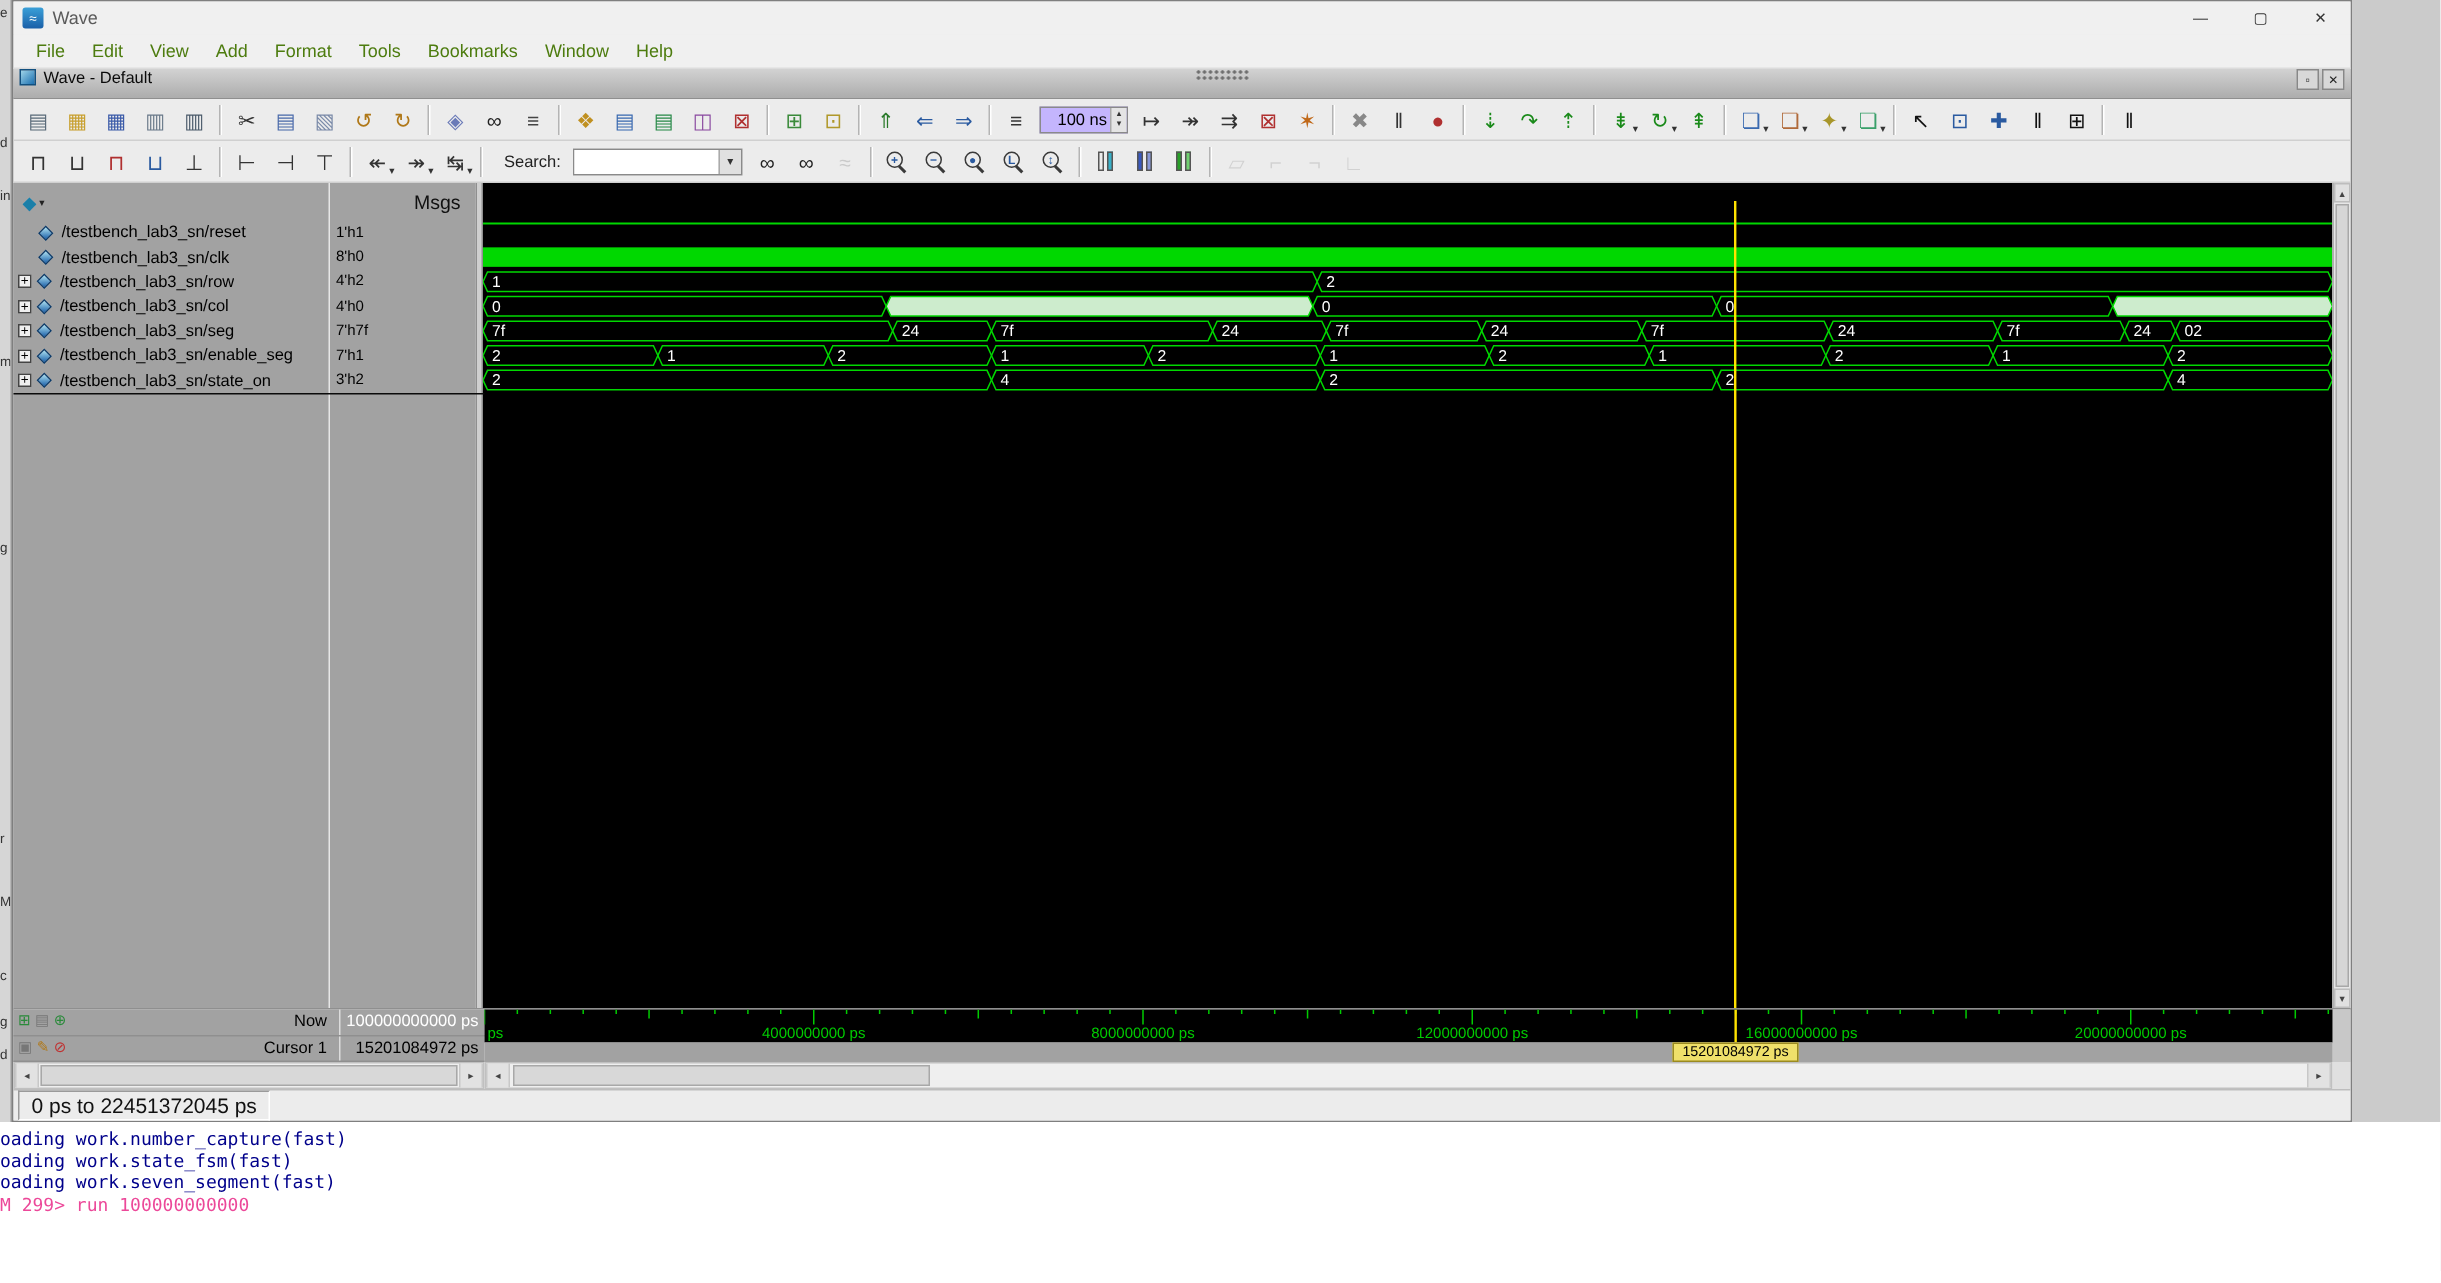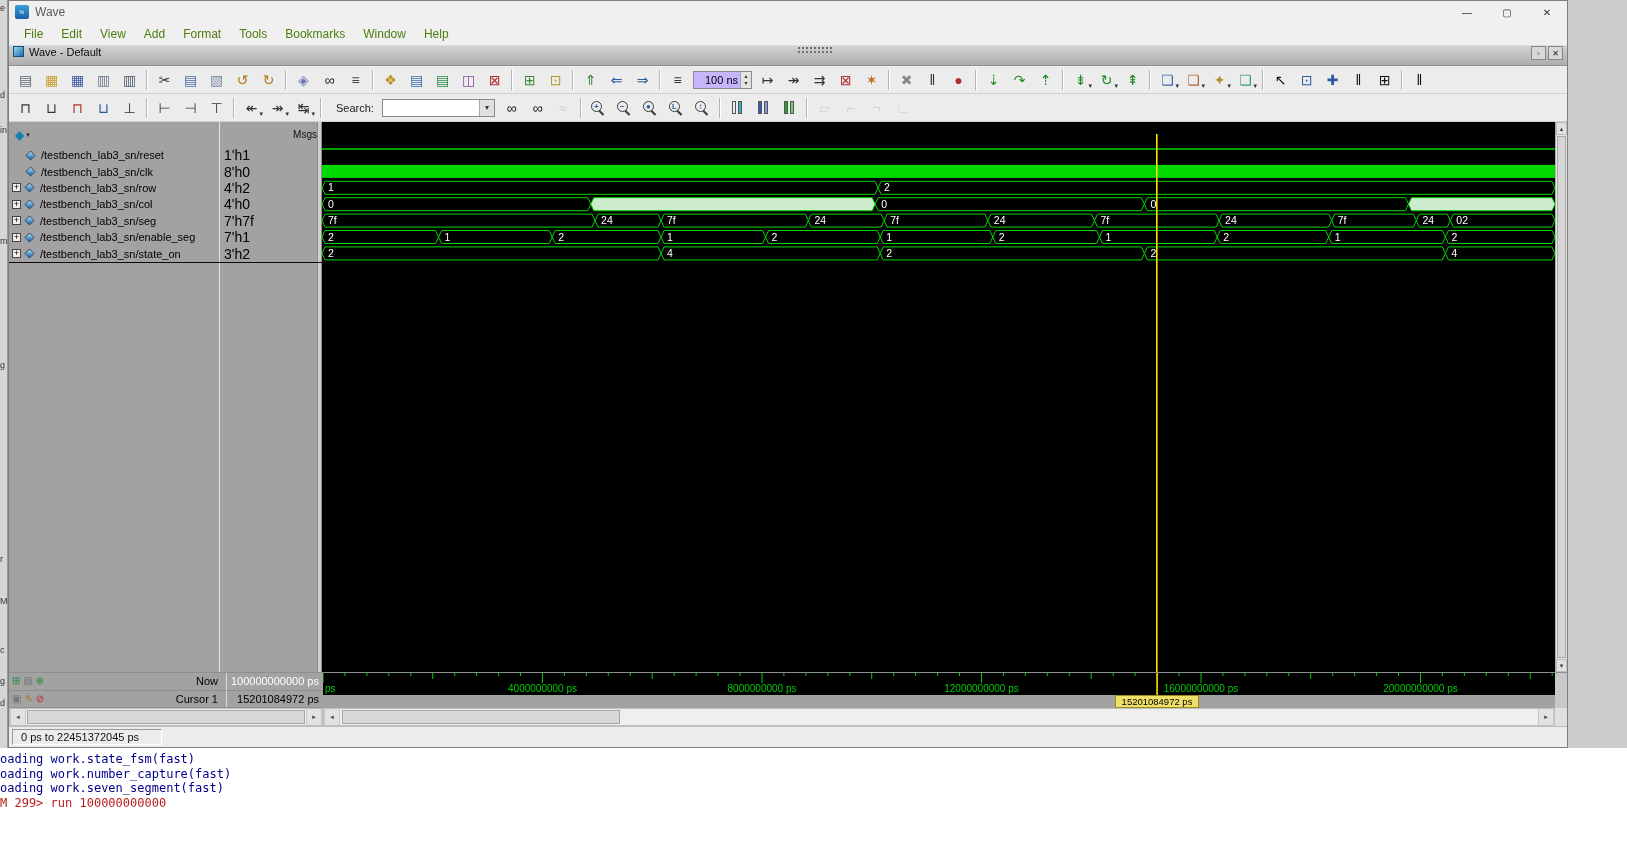"Msgs" #values-head { font-size: 10px -> 13px; padding-right: none -> 10px }
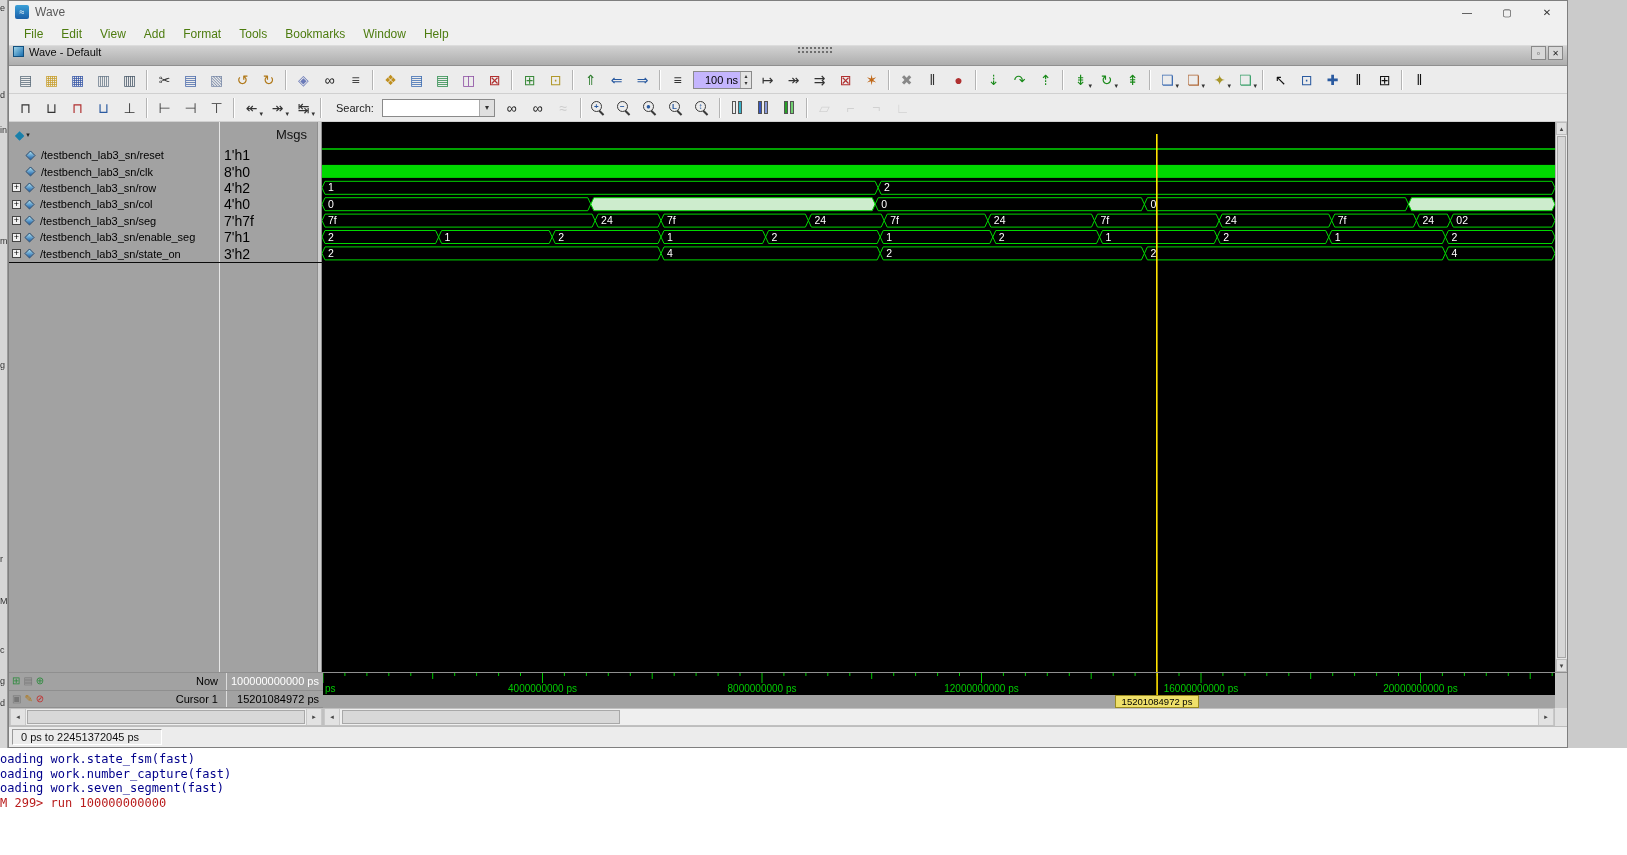"1'h1" .val-row { font-size: 14px -> 10px }
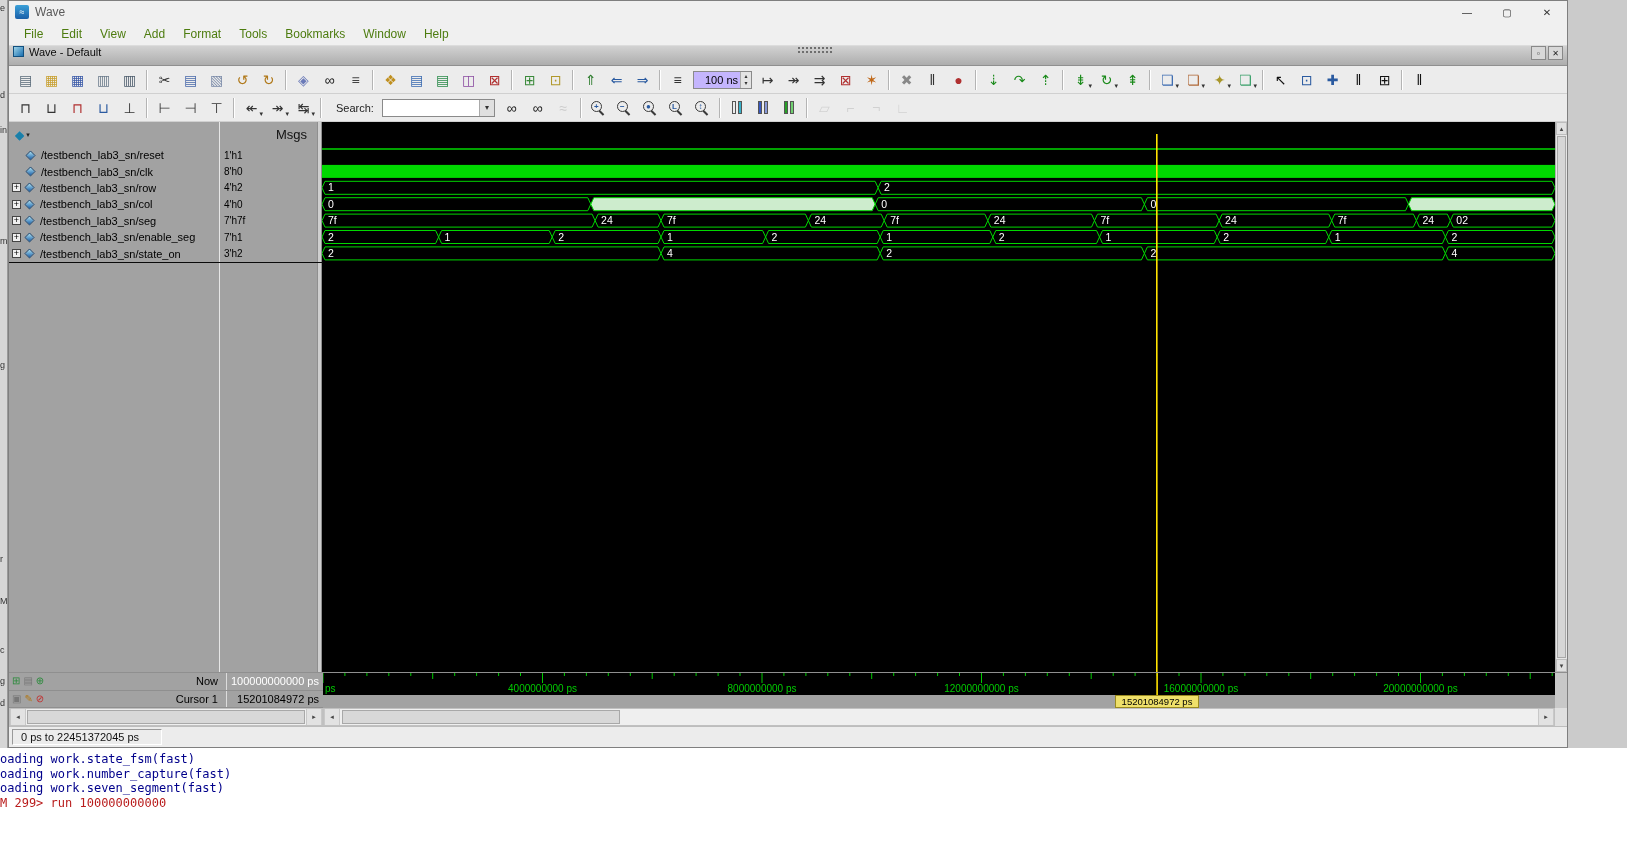"0 ps to 22451372045 ps" #status-cell { font-size: 11px -> 14px }
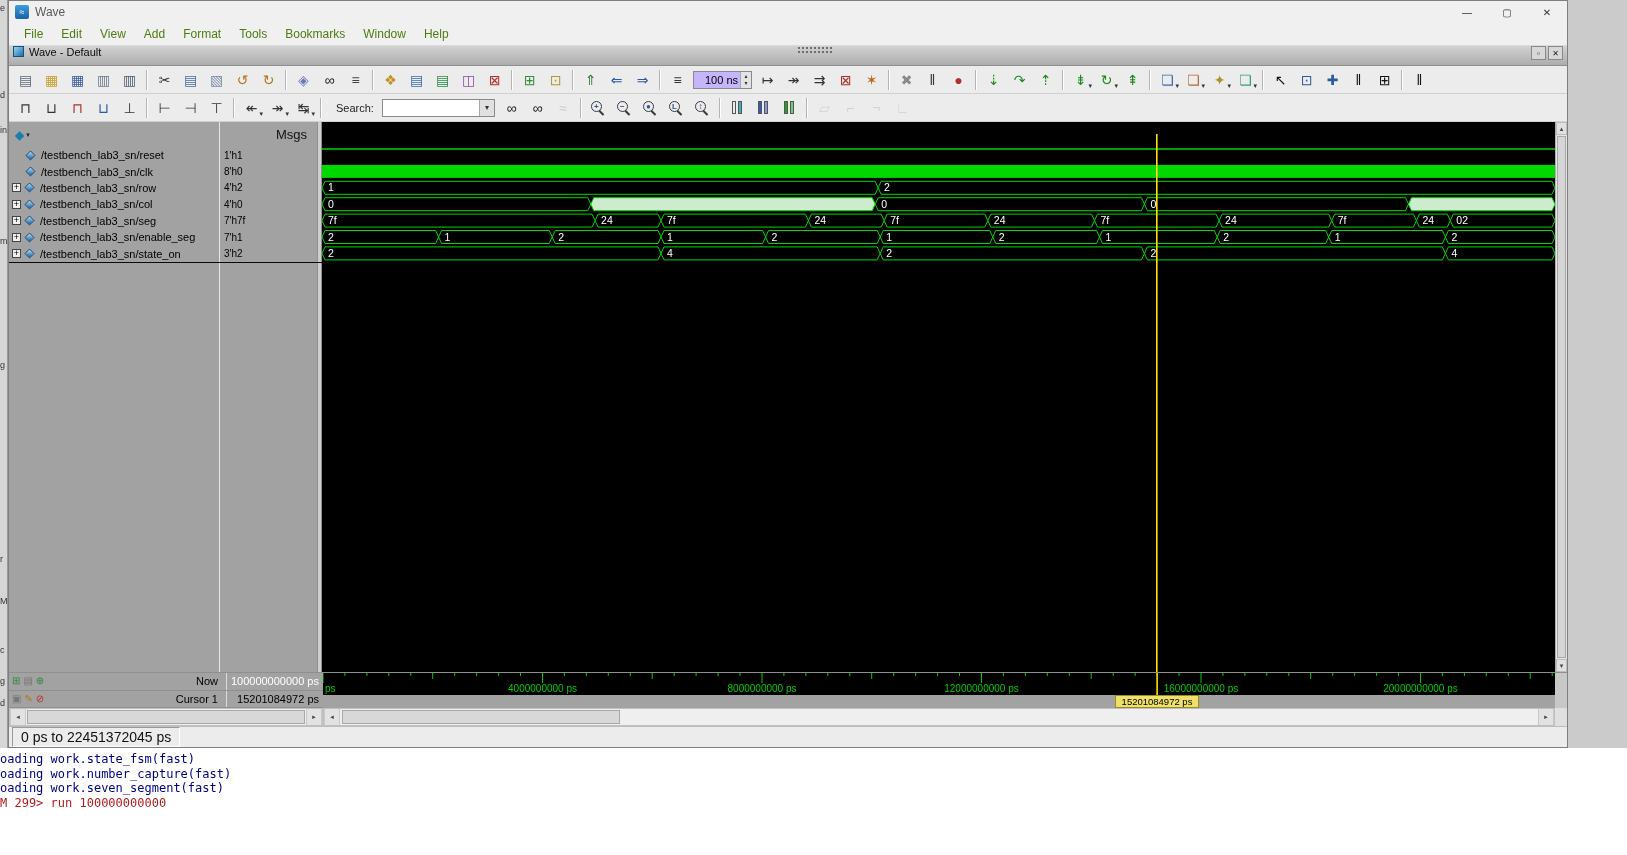"oading work.state_fsm(fast)" div.tline { order: before "oading work.number_capture(fast)" -> after "oading work.number_capture(fast)" }
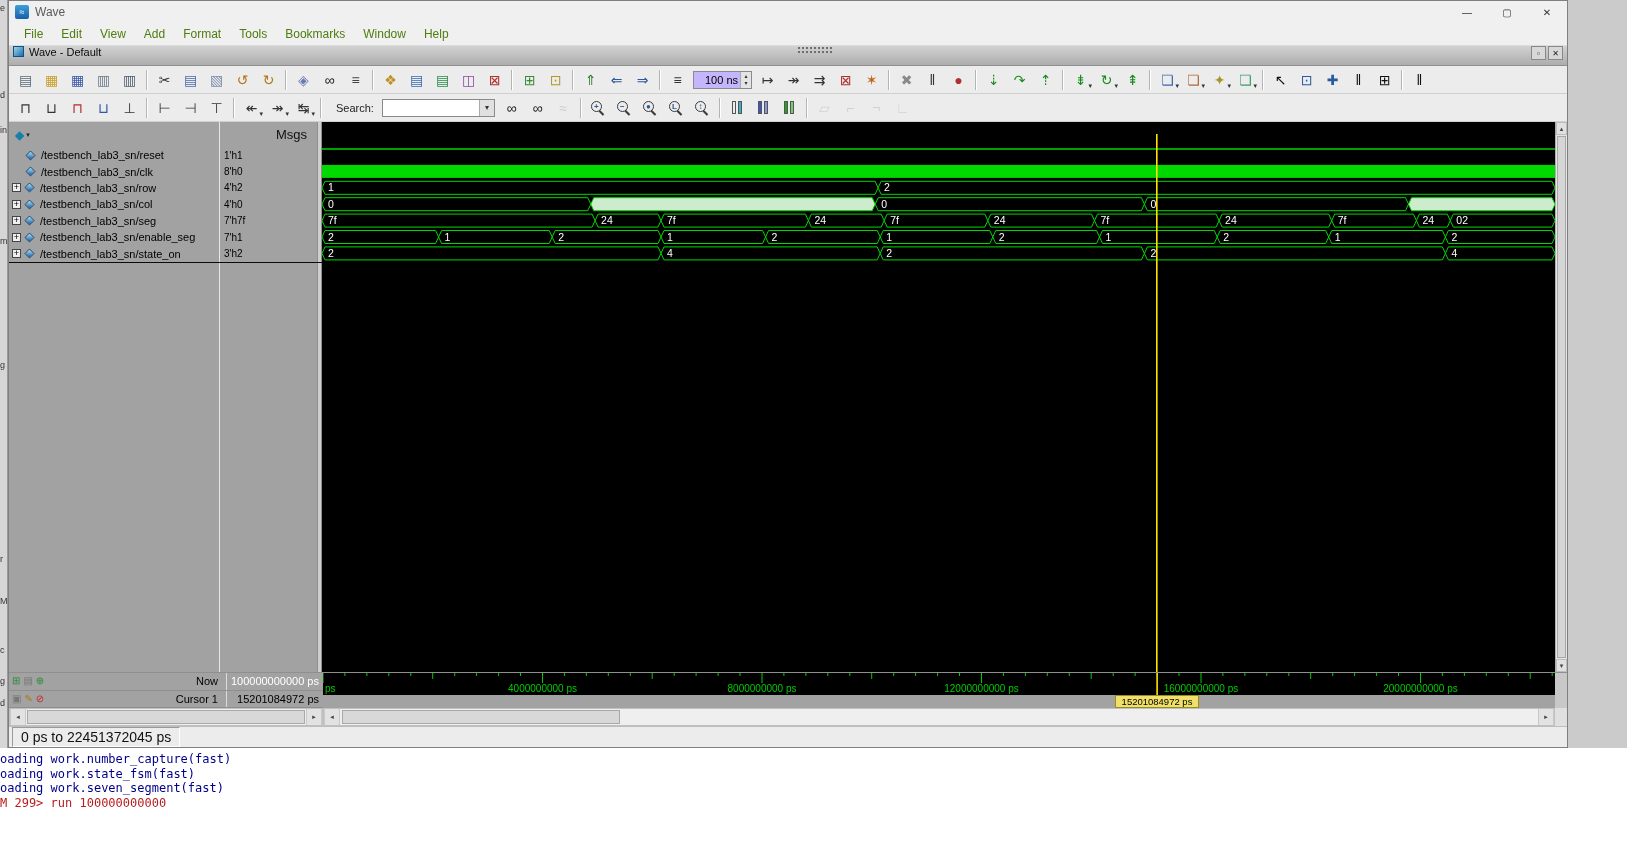"M 299> run 100000000000" div.tline { color: #b91c1c -> #ec4899 }
